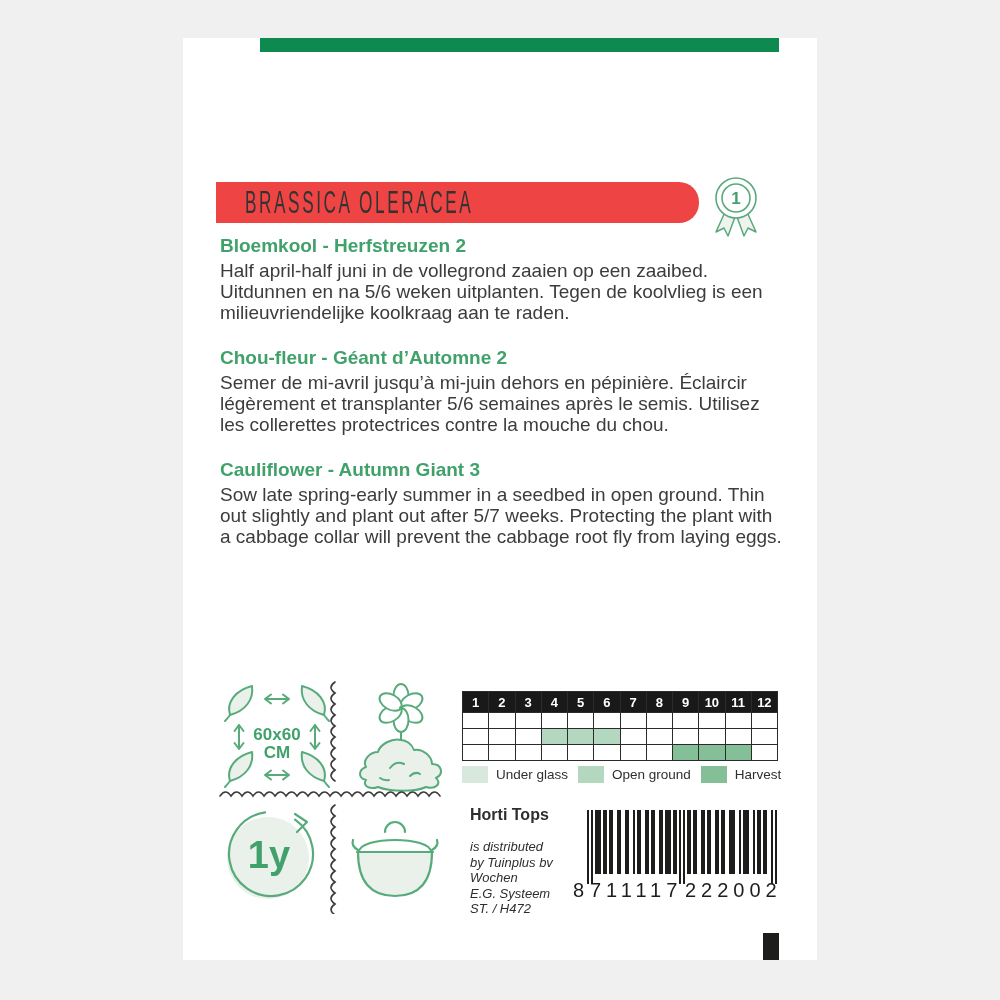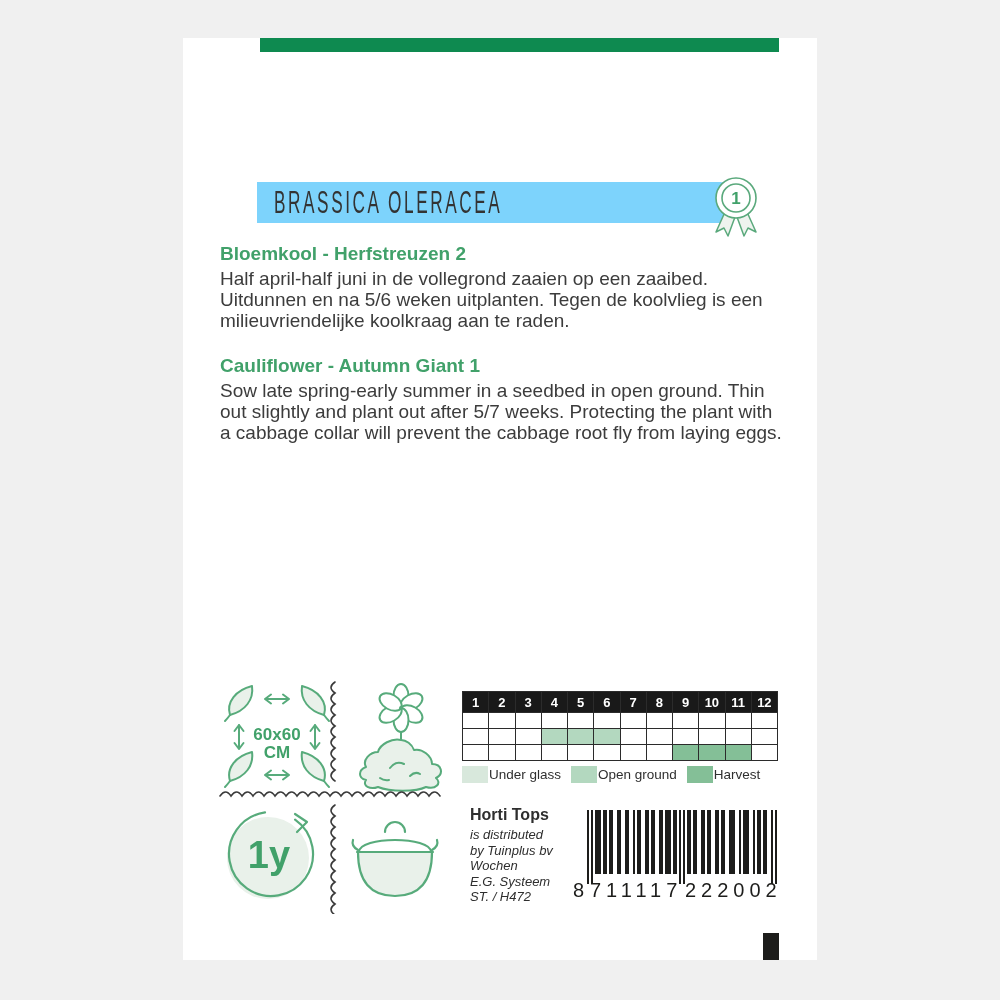"BRASSICA OLERACEA" .banner { background: #7dd3fc -> #ef4444; margin-left: 41px -> none; padding-left: 17px -> 29px }
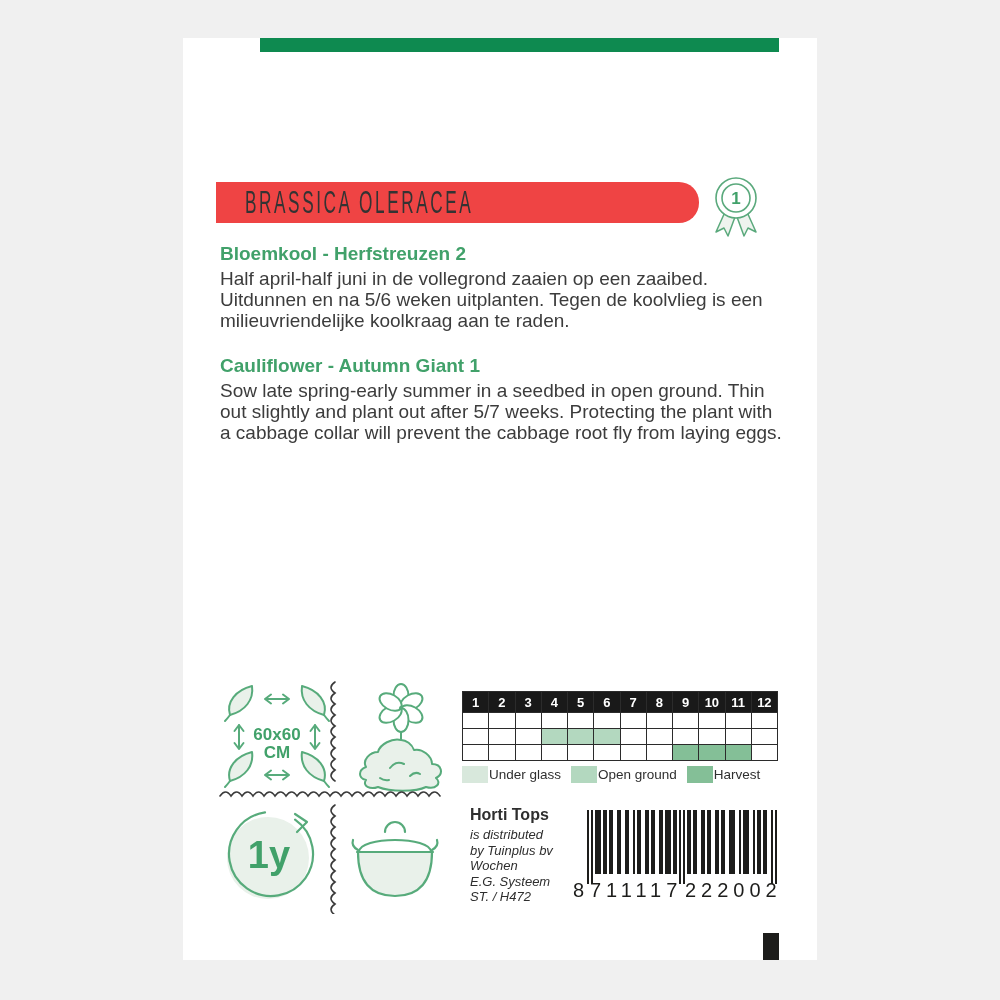"Bloemkool - Herfstreuzen 2" .section { margin-top: 8px -> none }
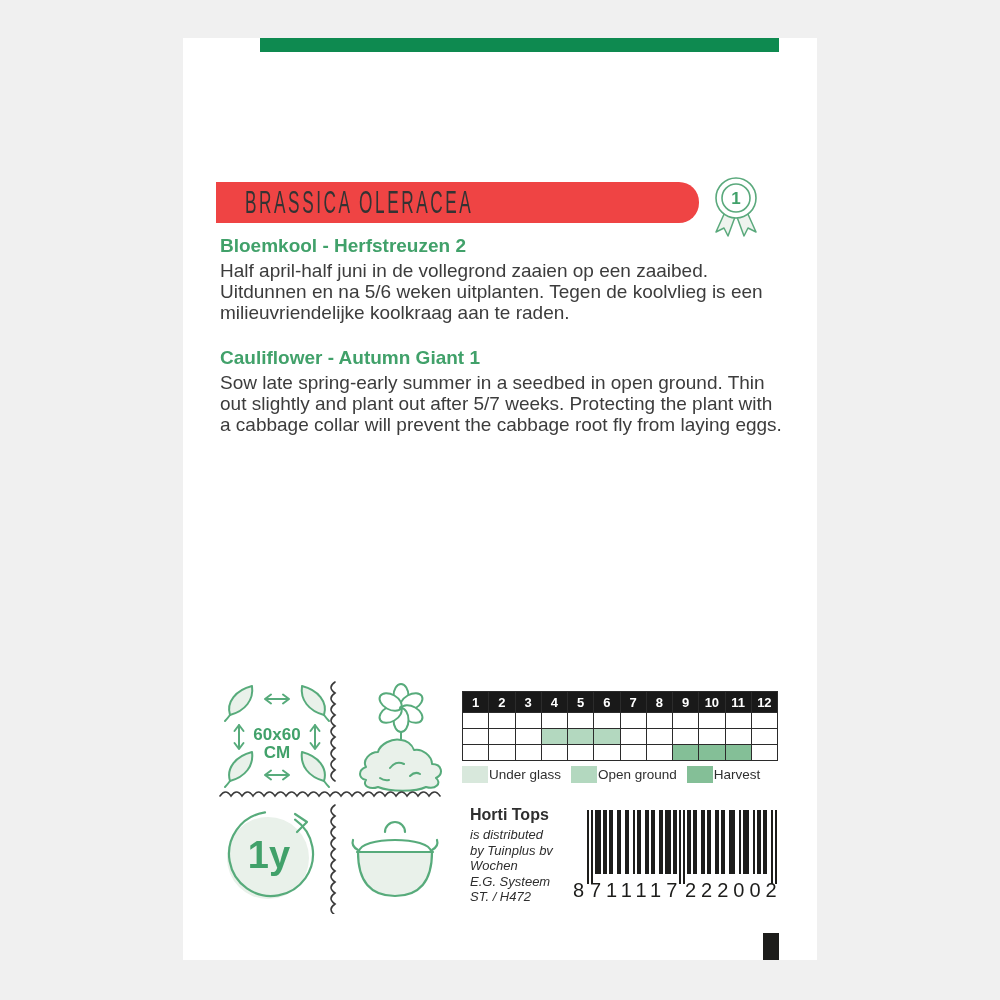"Chou-fleur - Géant d’Automne 2" div.section { html: none -> <div> <h2>Chou-fleur - Géant d’Automne 2</h2> <p>Semer de mi-avril jusqu’à mi-juin dehors en pépinière. Éclaircir légèrement et transplanter 5/6 semaines après le semis. Utilisez les collerettes protectrices contre la mouche du chou.</p> </div> }
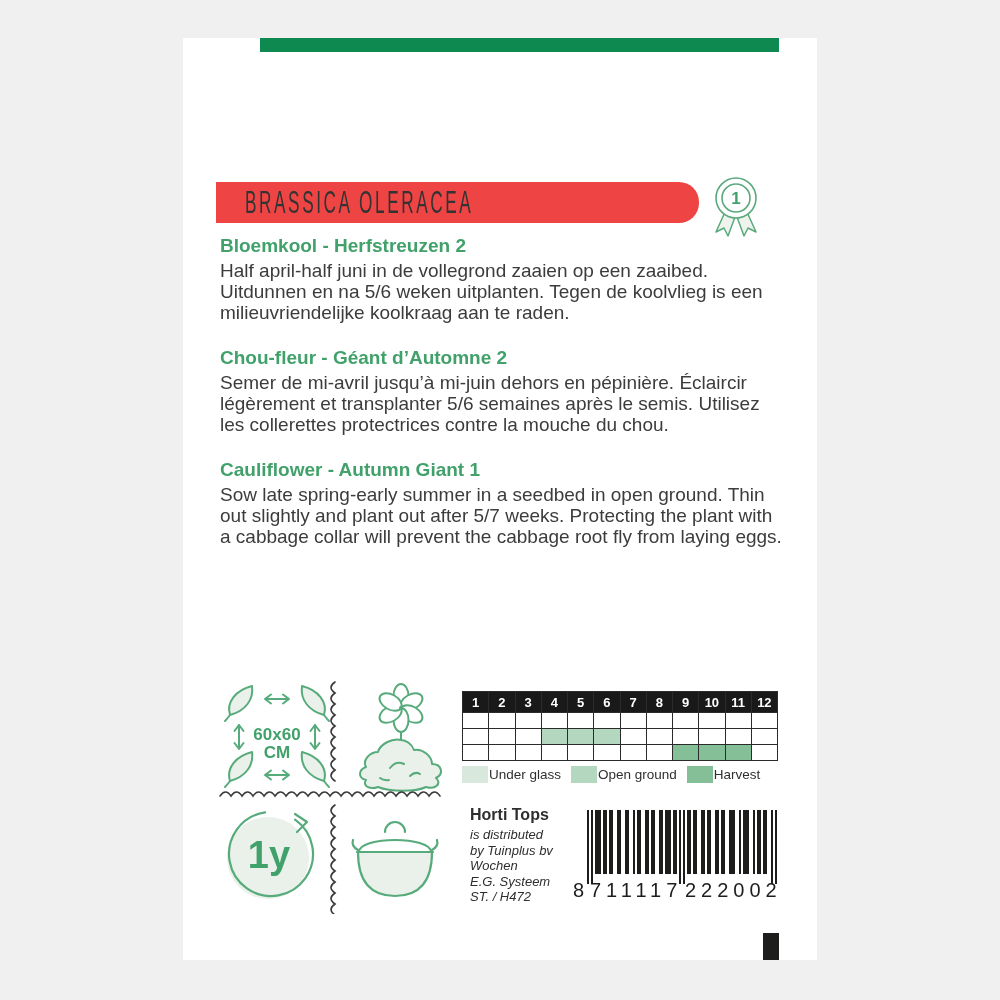"Cauliflower - Autumn Giant 1" h2 { text: 1 -> 3 }
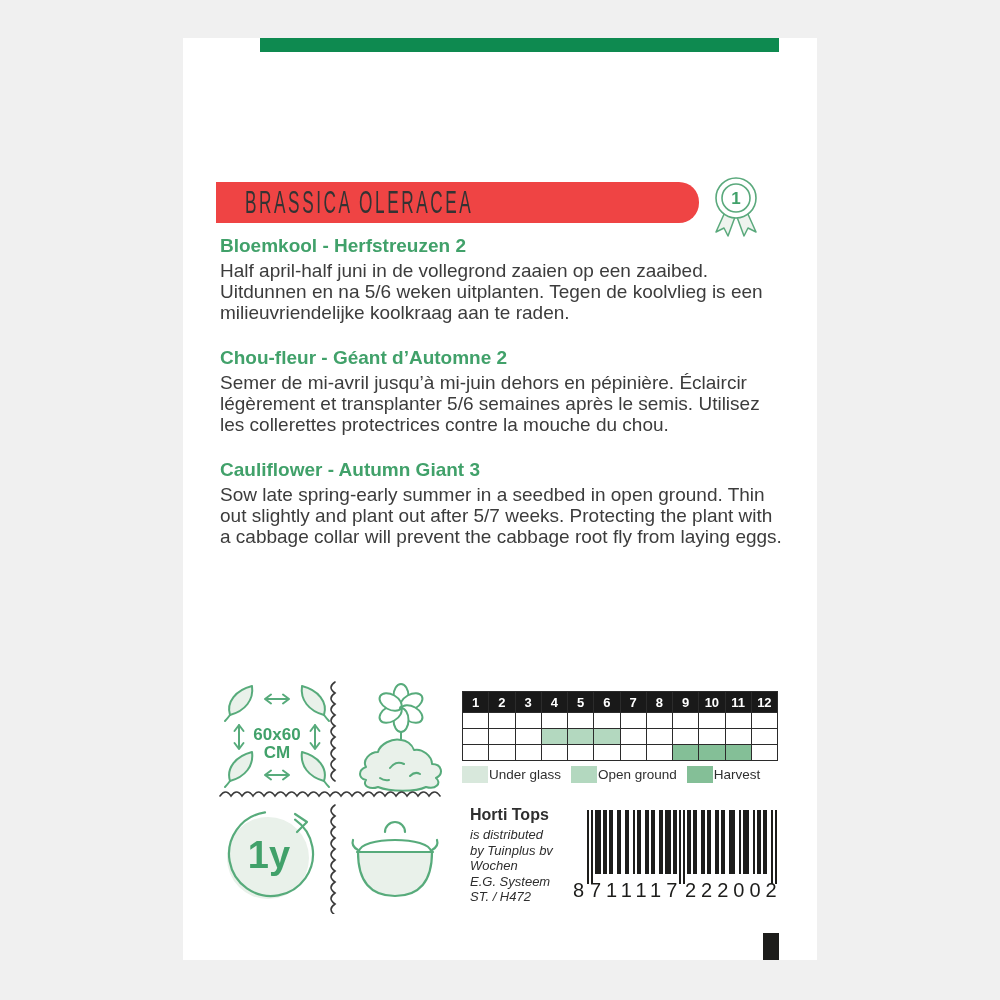"Under glass" .legend-item { gap: 1px -> 8px }
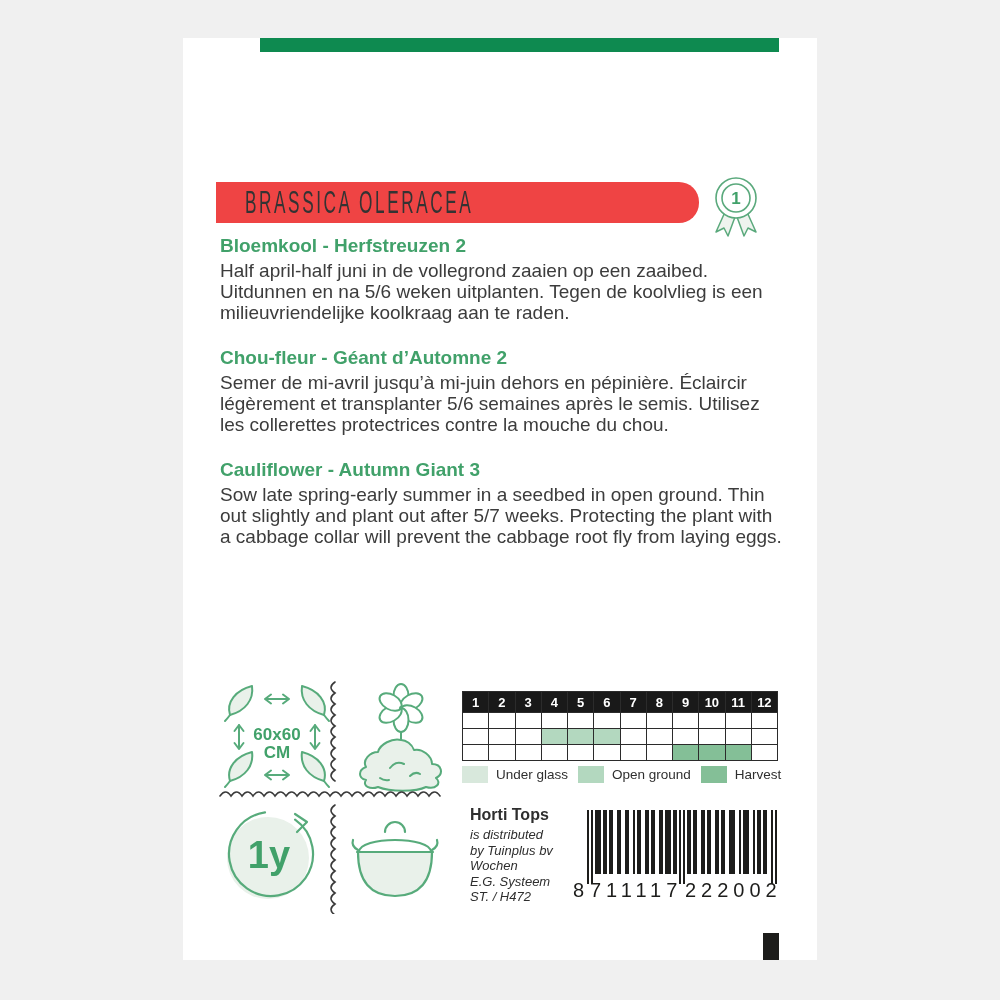"Horti Tops" .distributor .dist-name { margin-bottom: 3px -> 15px }
